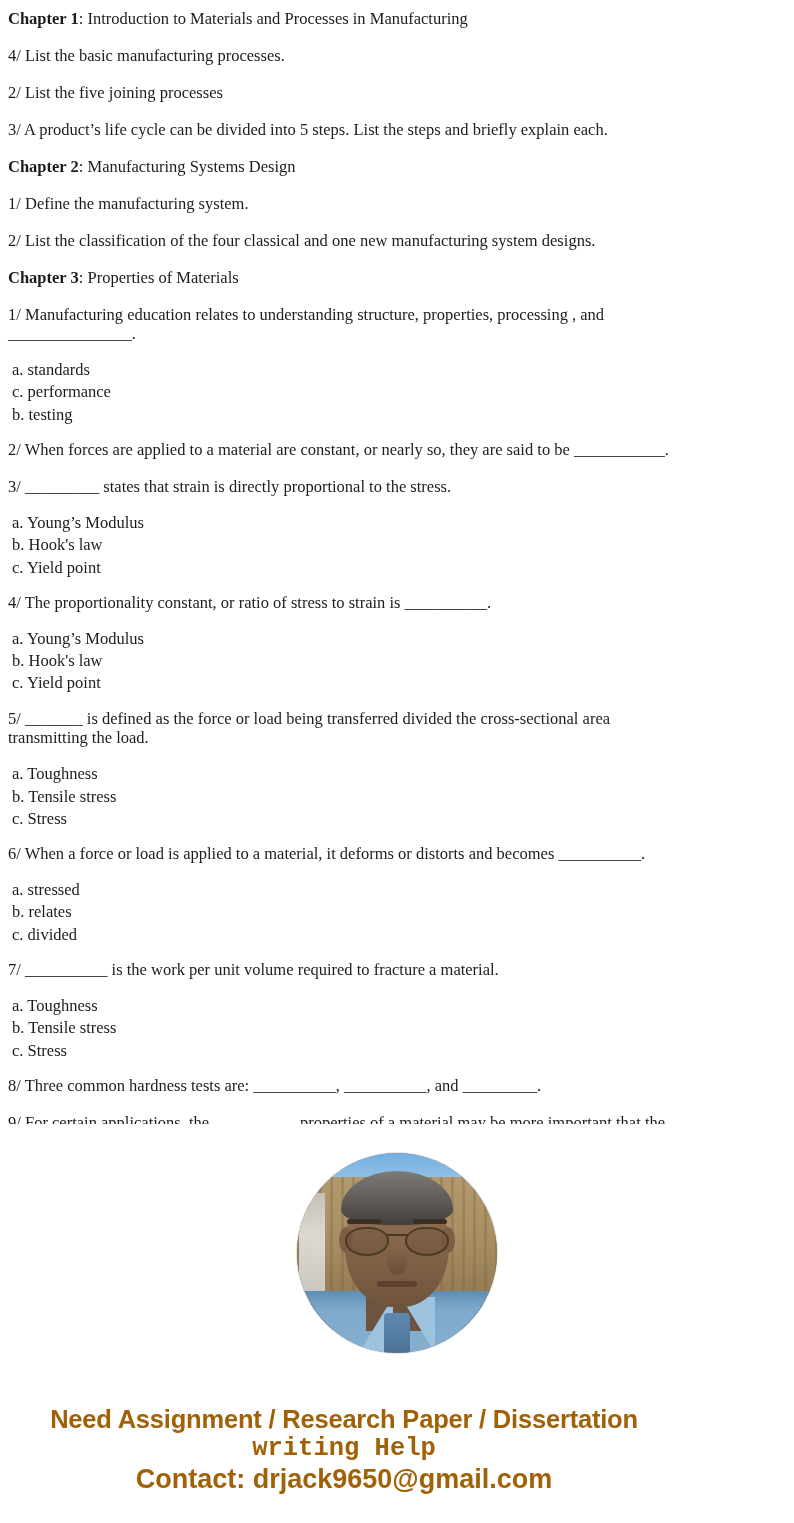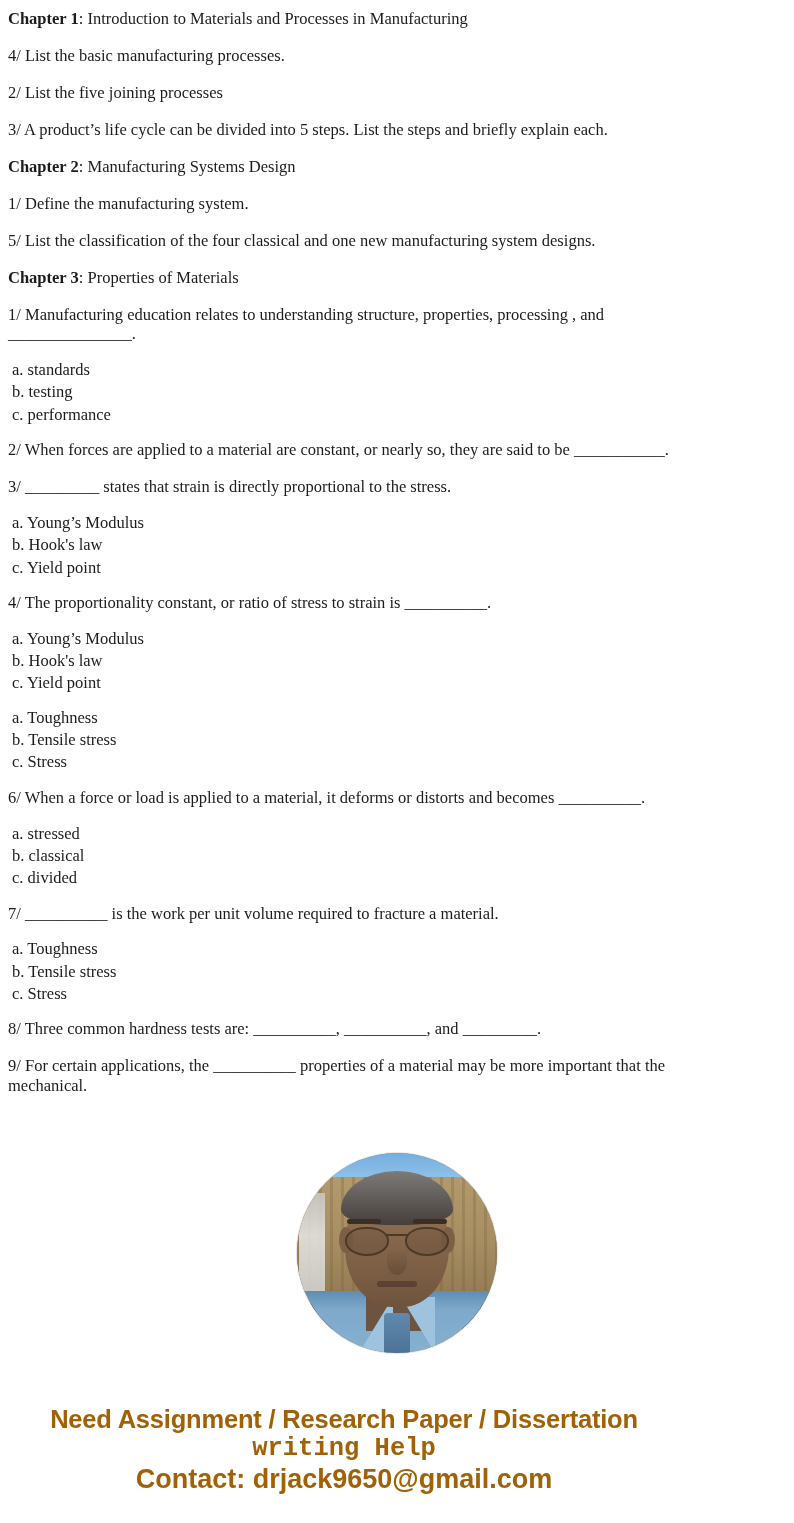"5/ List the classification of" p.q-line { text: 5/ -> 2/ }
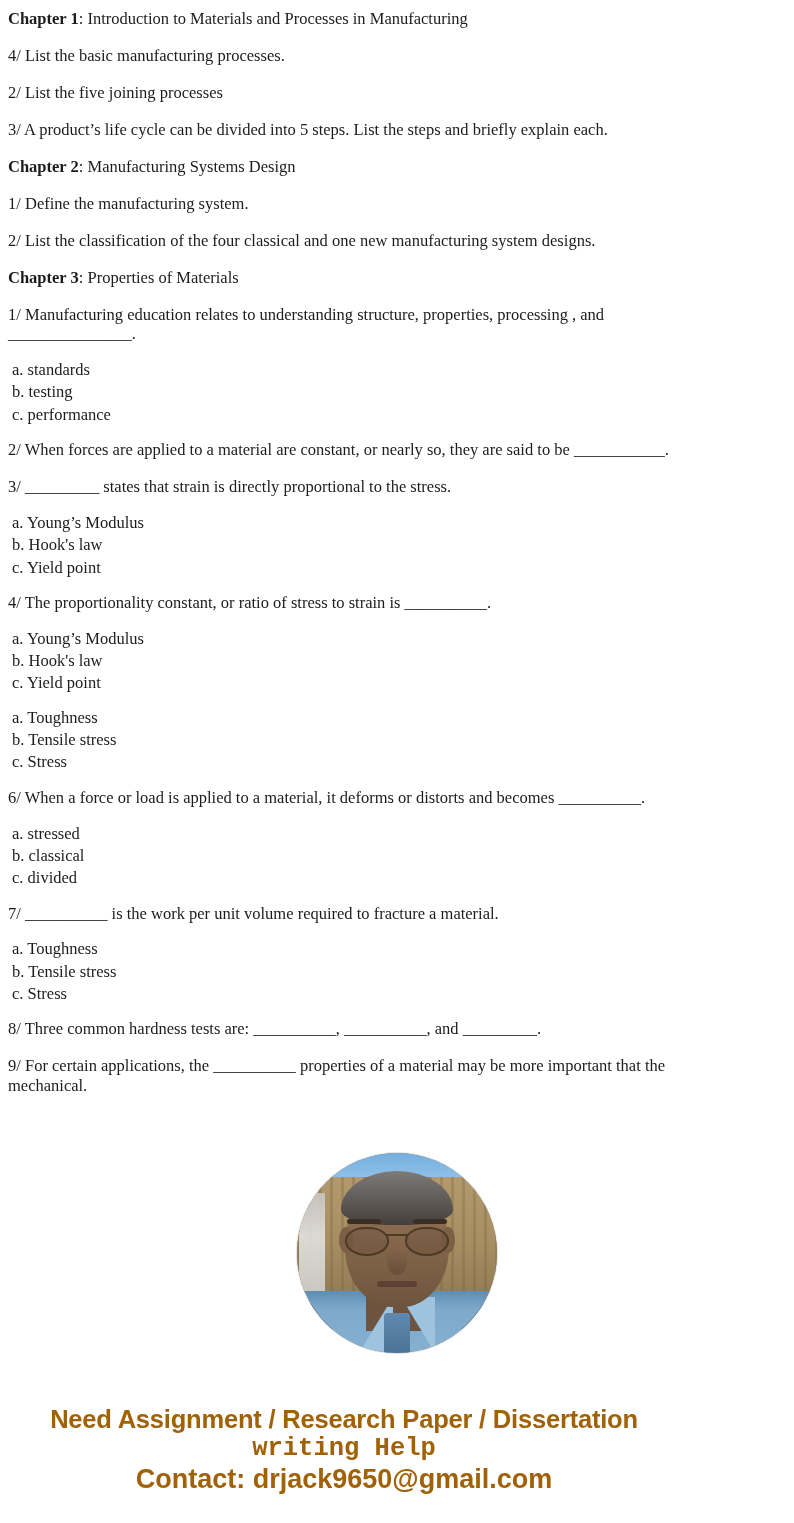"b. testing" div.opt { order: before "c. performance" -> after "c. performance" }
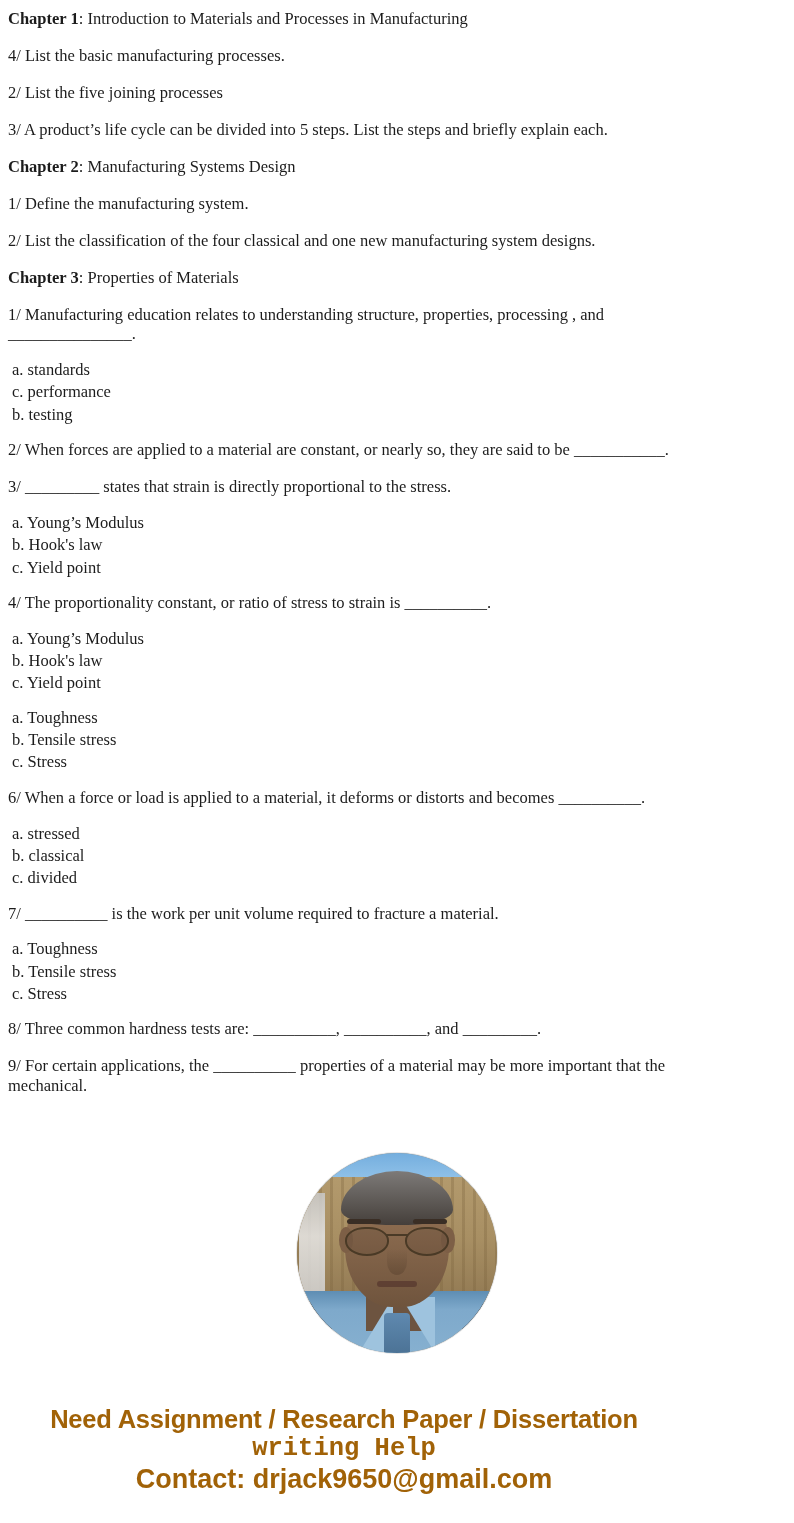"5/ _______ is defined as" p.q-line { html: none -> <p>5/ _______ is defined as the force or load being transferred divided the cross-sectional area transmitting the load.</p> }
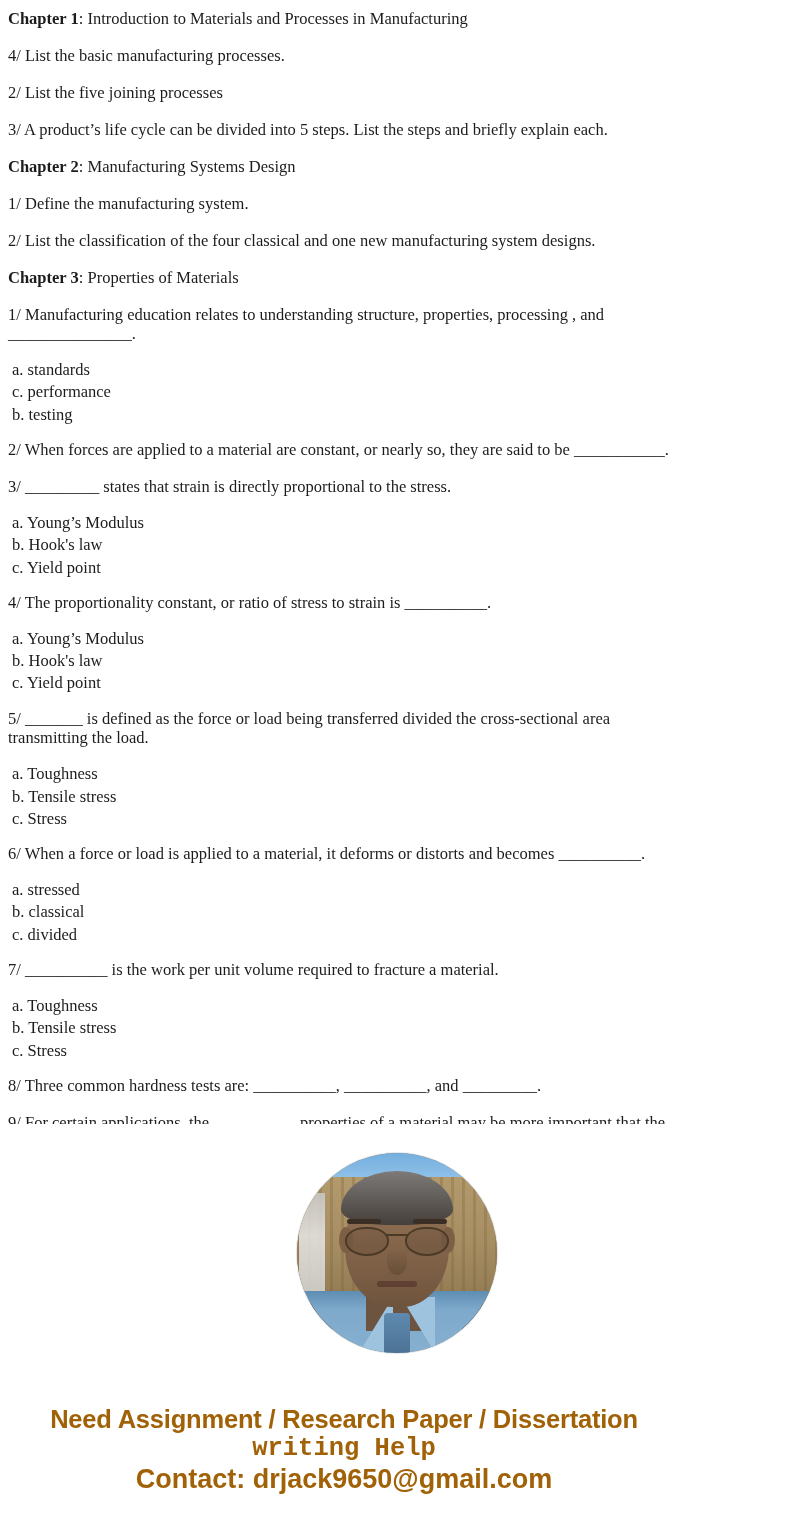"b. classical" div.opt { text: classical -> relates }
